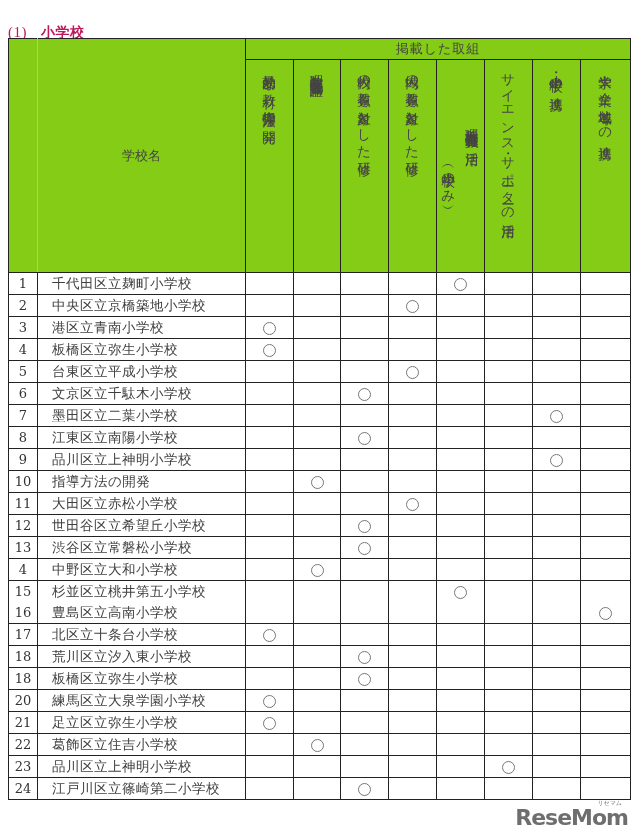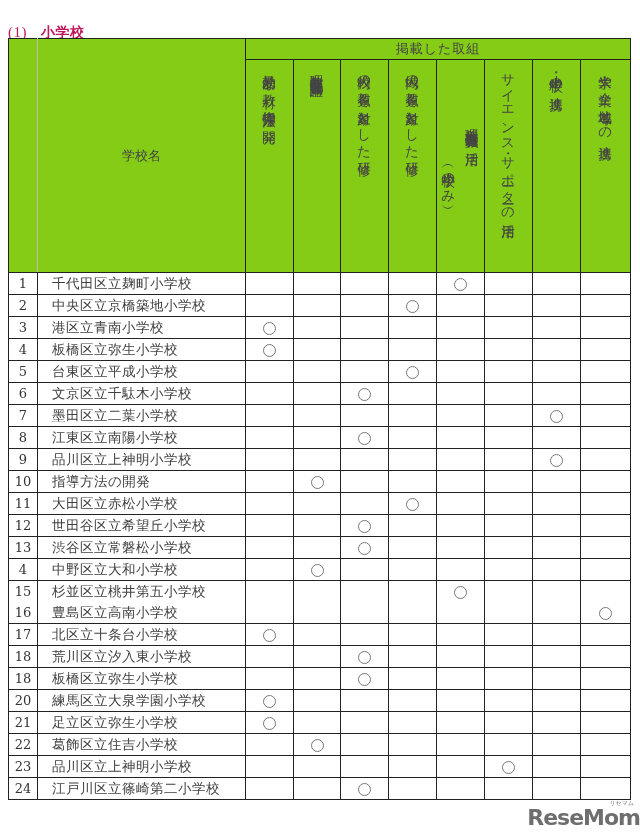"ReseMom" .watermark { right: 0 -> 12px }
